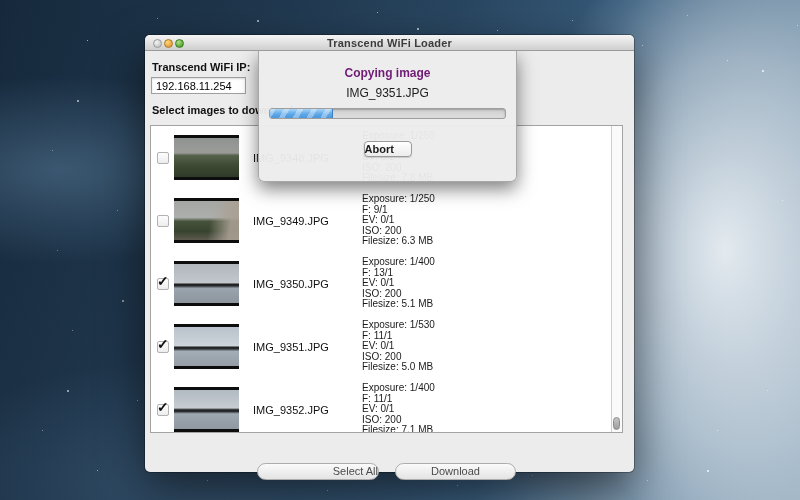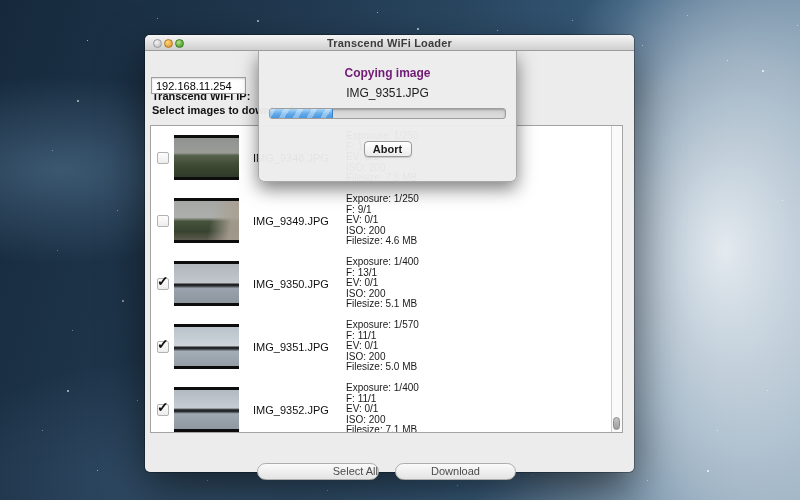"Transcend WiFi IP:" .lbl-ip { margin-top: 29px -> none }
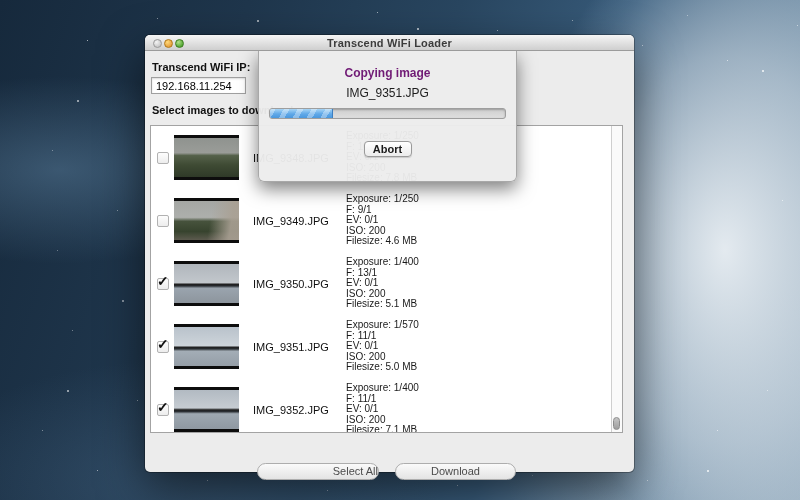"Abort" .abort-btn { text-align: center -> left }
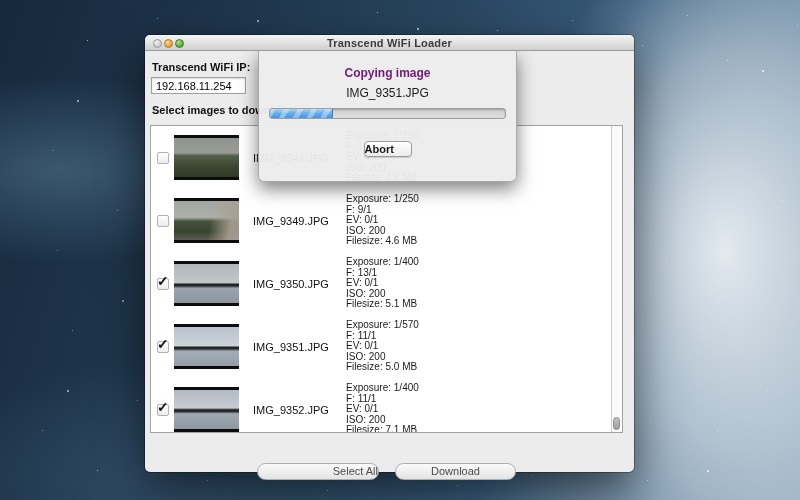"Exposure: 1/250" .exif span { margin-left: none -> 16px }
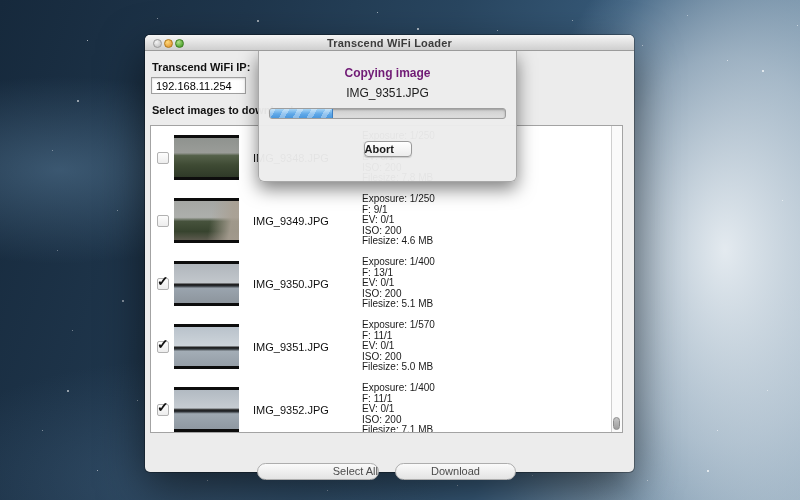"Filesize: 4.6 MB" span { text: 4.6 -> 6.3 }
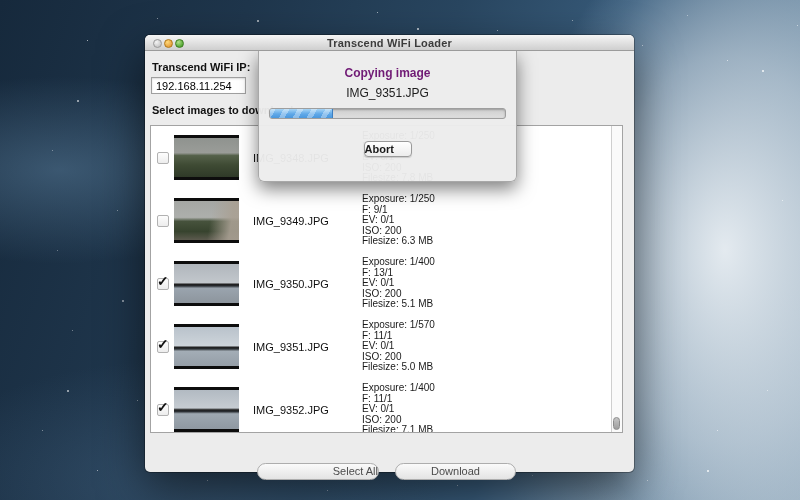"Exposure: 1/570" span { text: 1/570 -> 1/530 }
